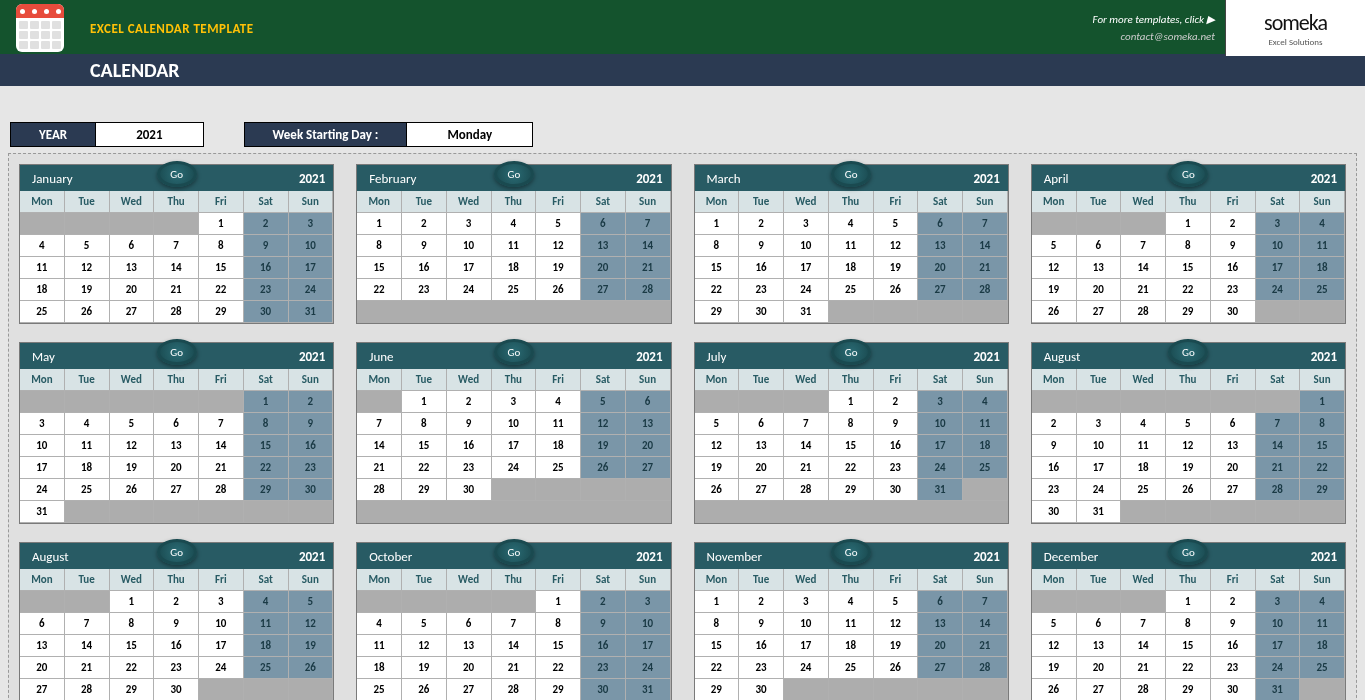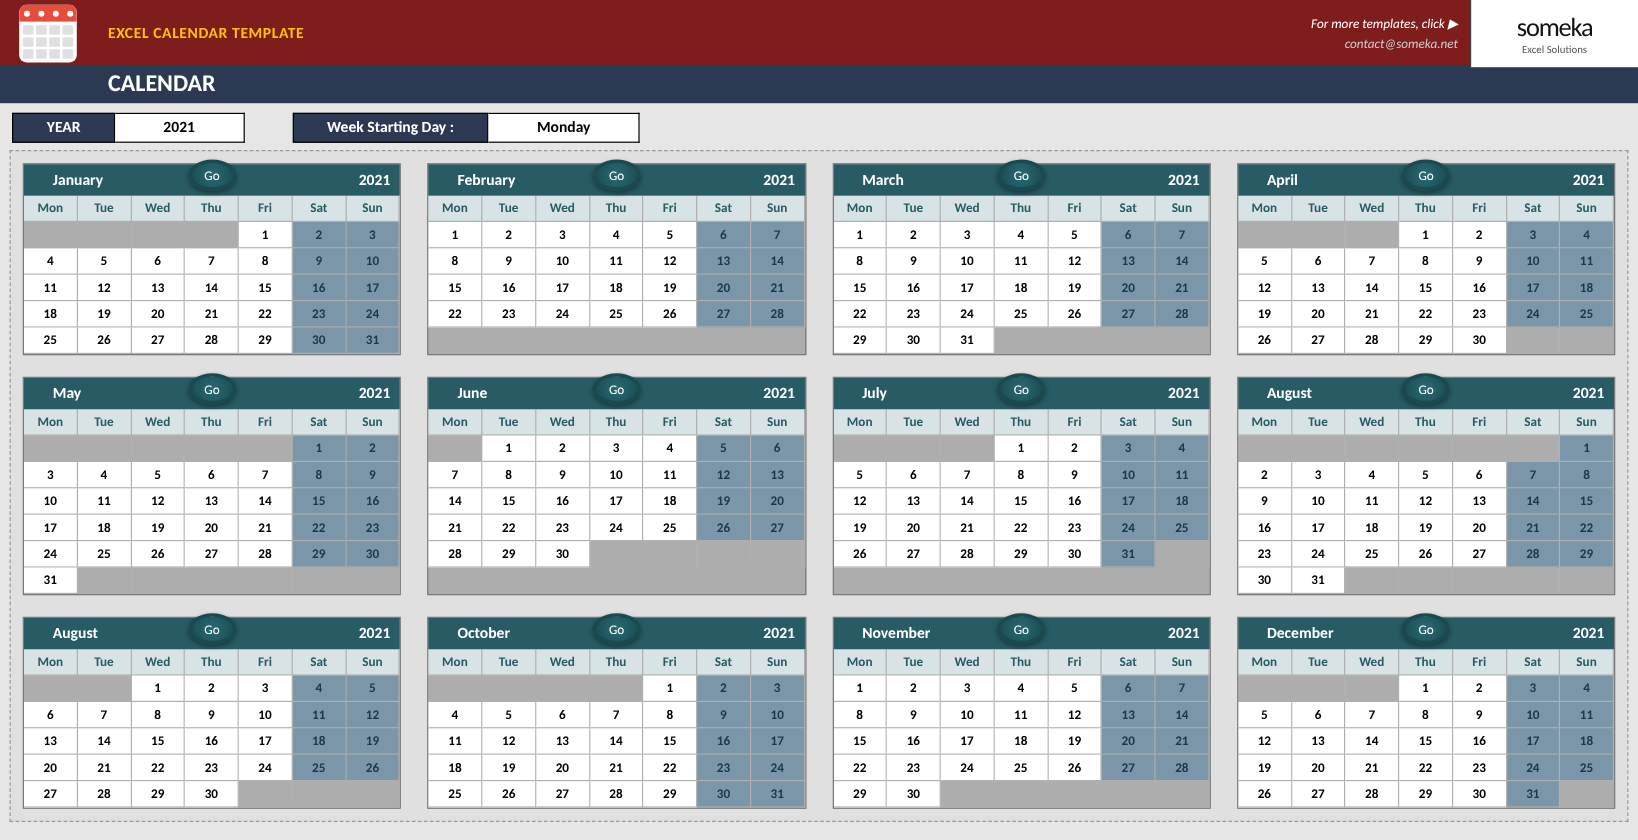"EXCEL CALENDAR TEMPLATE" .header-bar { background: #7f1d1d -> #14532d }
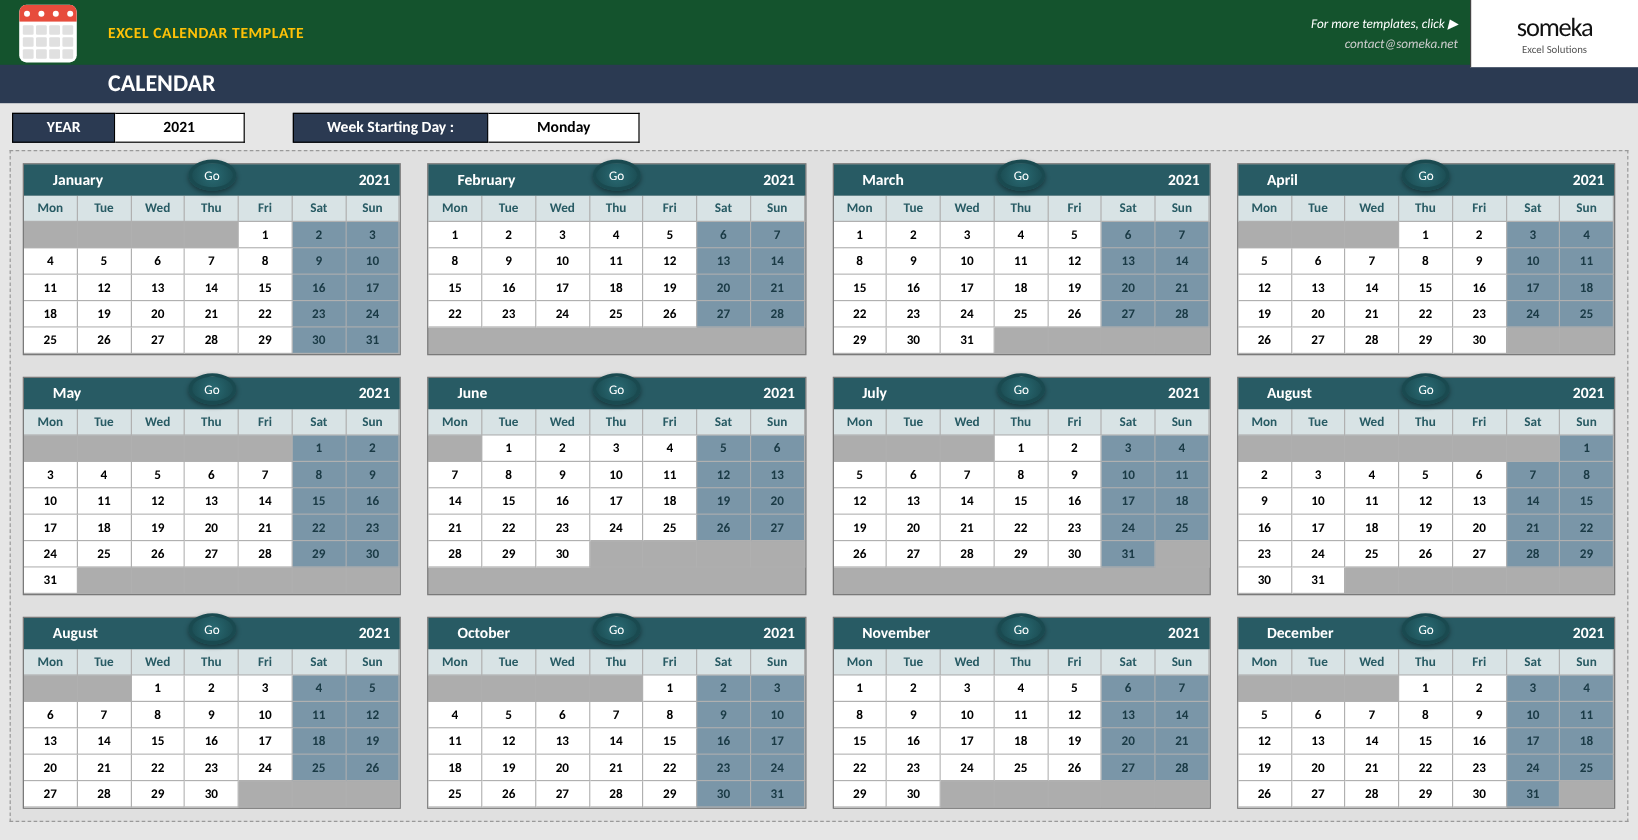"YEAR" .ctrl-group { margin-top: none -> 28px }
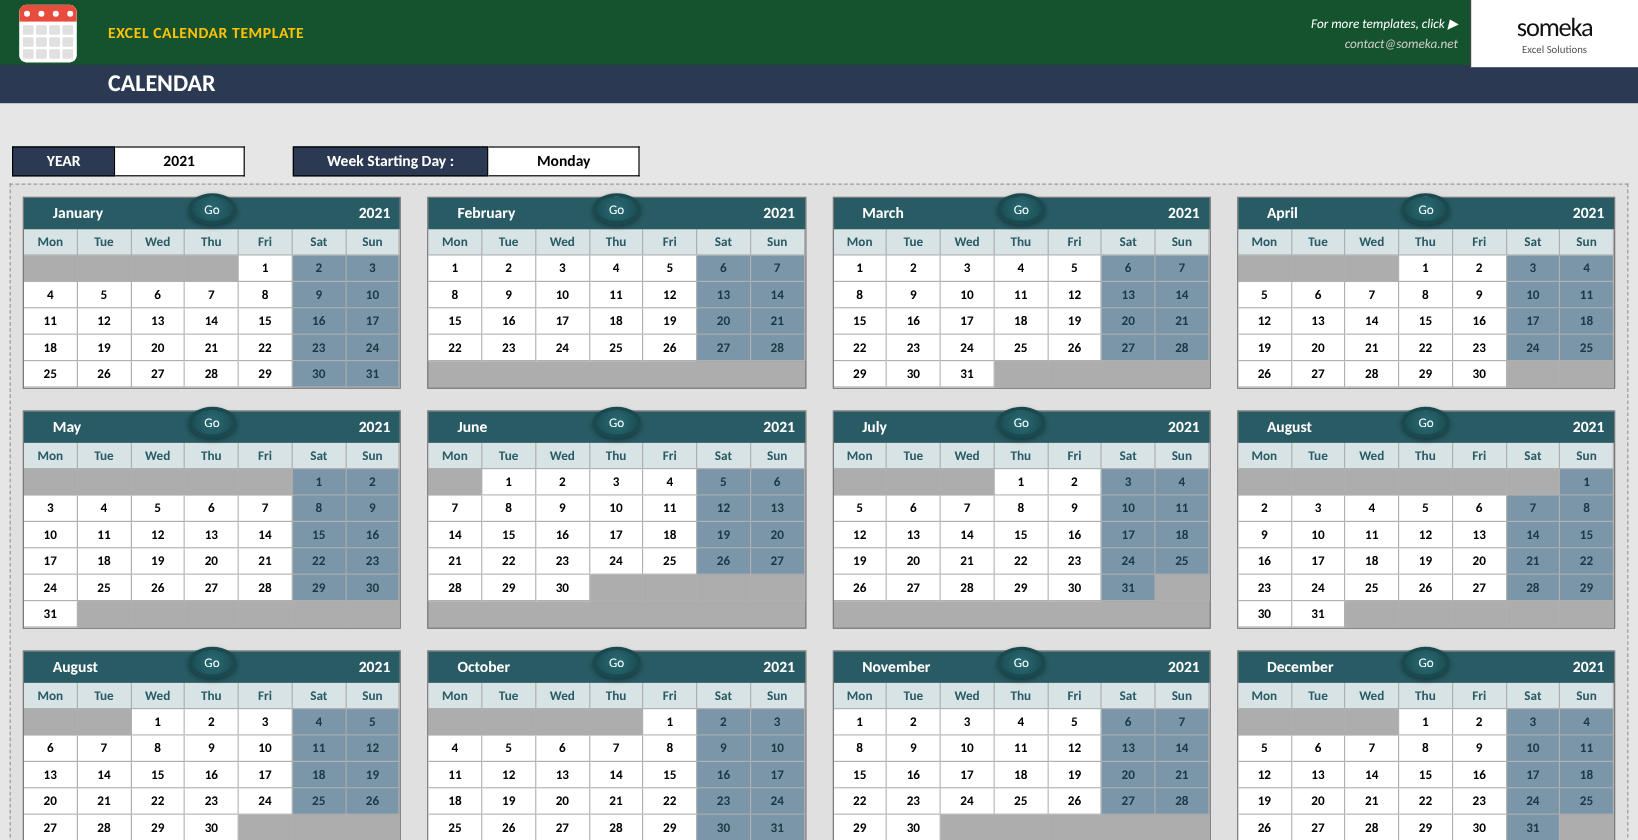"January" .m-name { font-weight: bold -> normal; padding-left: 24px -> 12px }
